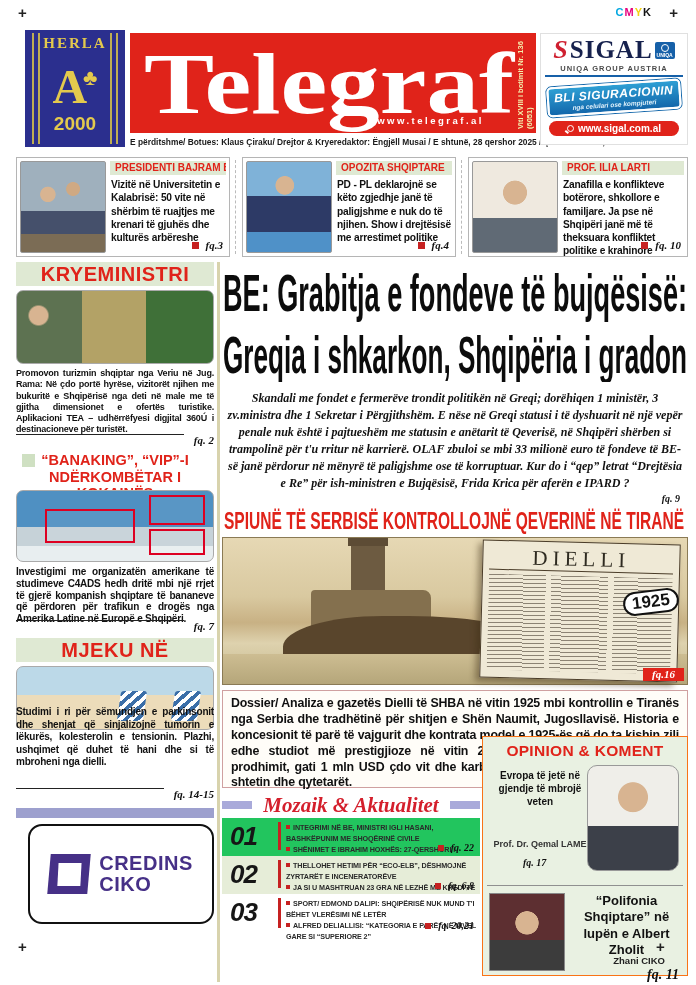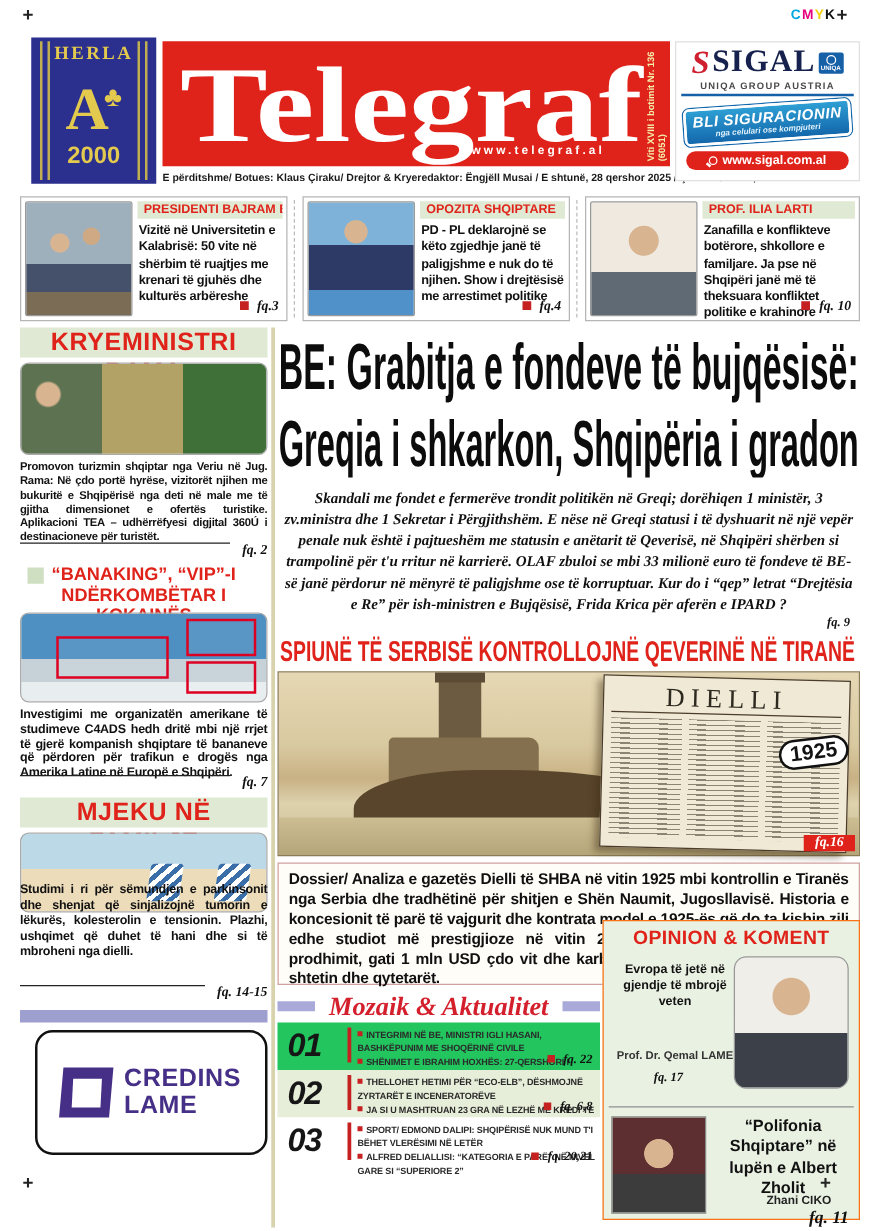"CMYK" div.abs { right: 27px -> 44px }
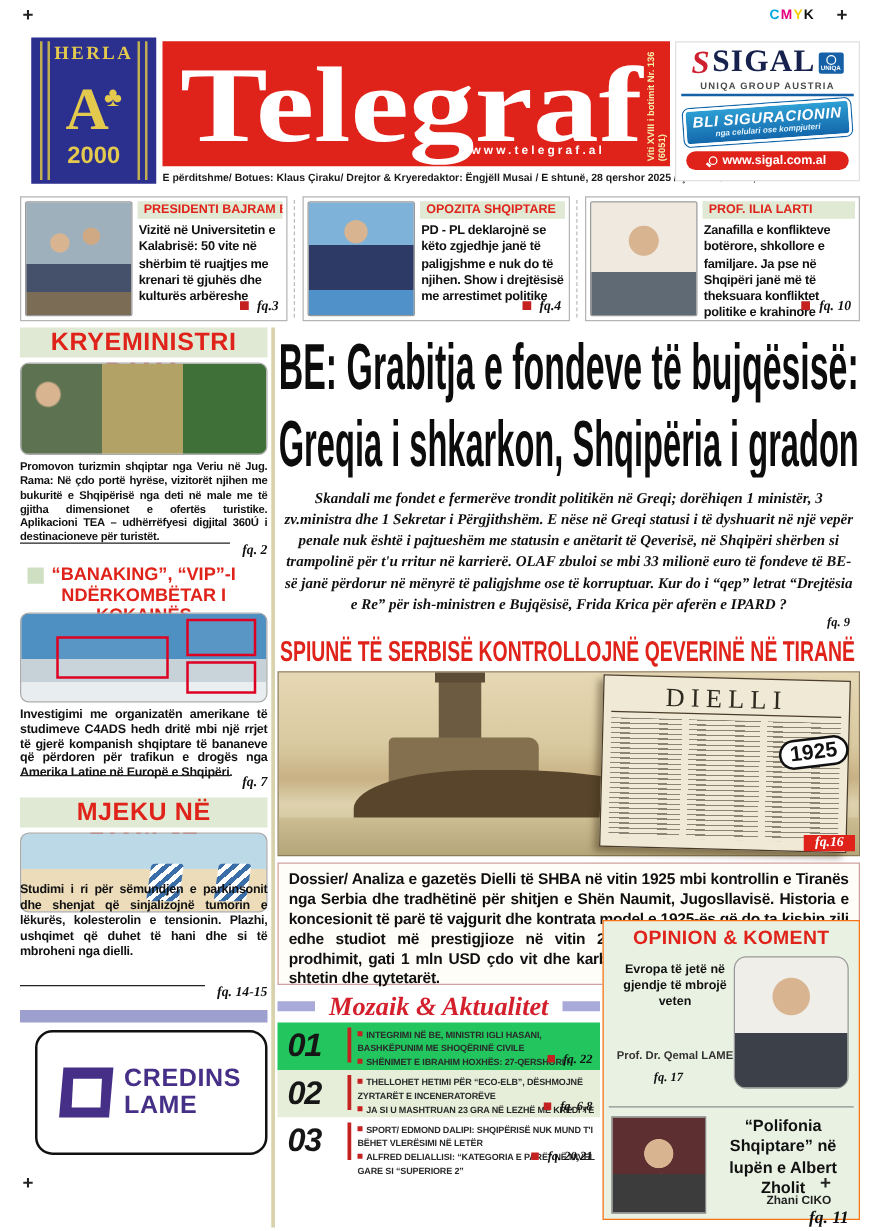"LAME" div.cred-name { text: LAME -> CIKO }
